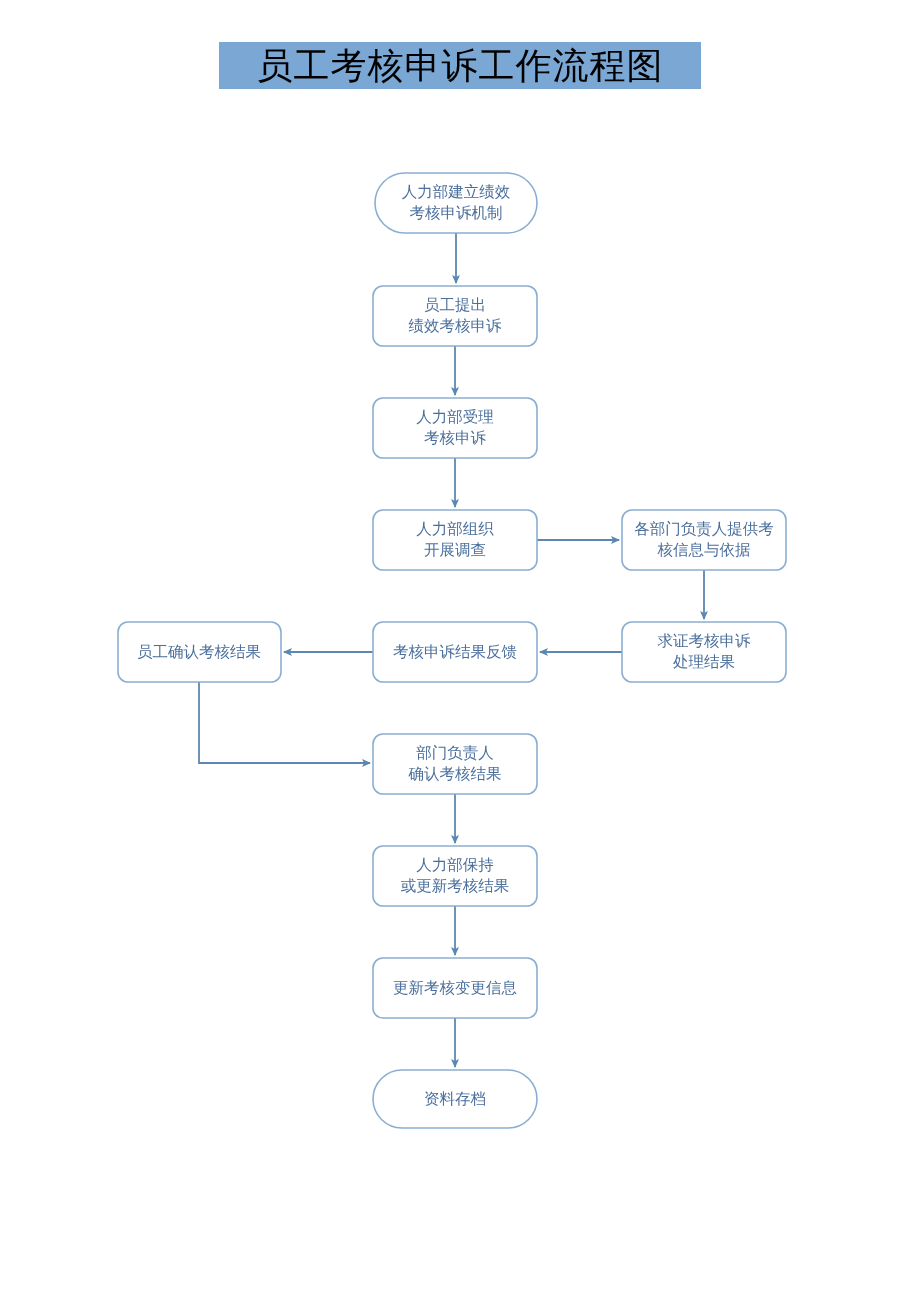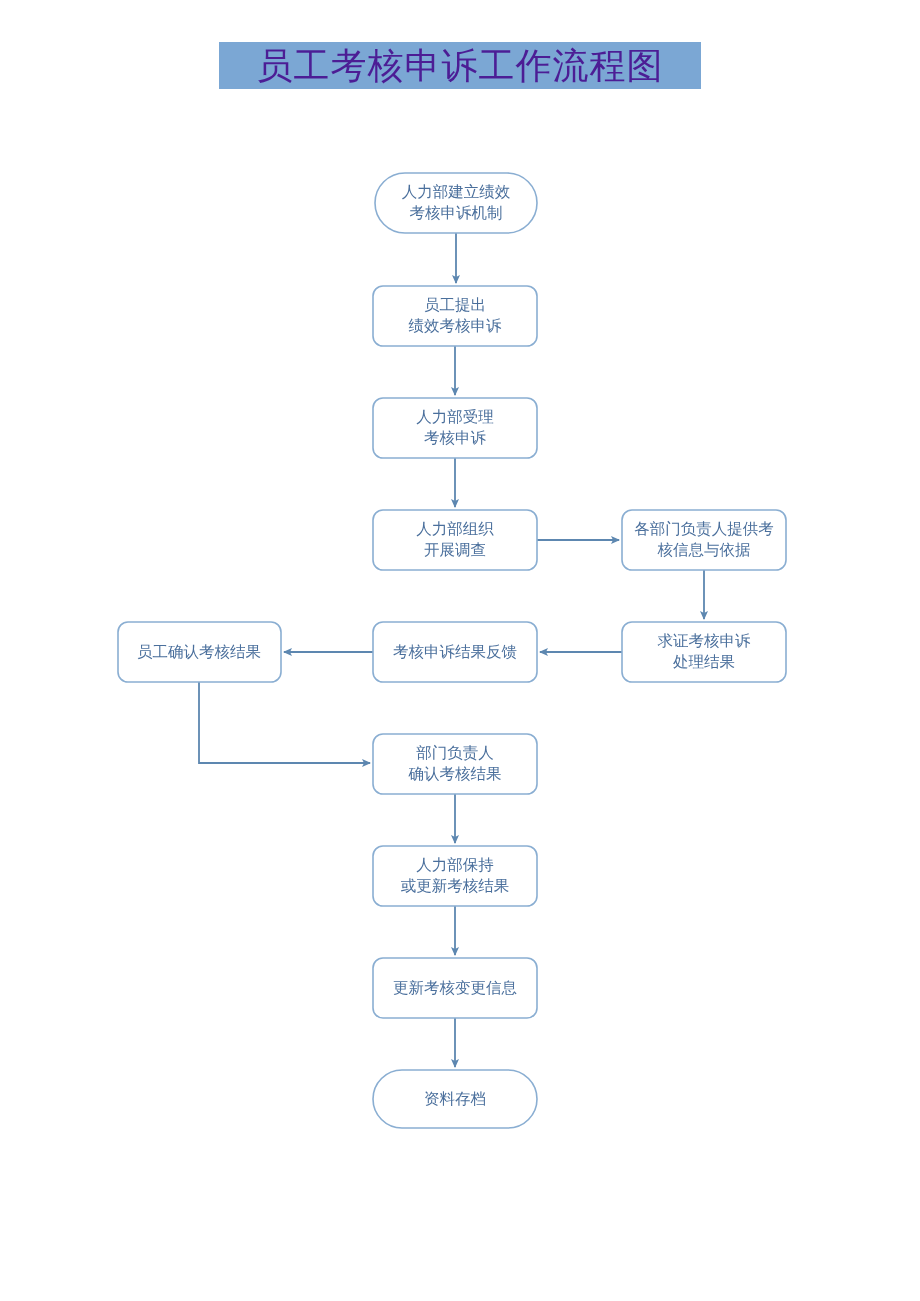"员工考核申诉工作流程图" .title-text { color: #4c1d95 -> #000000 }
